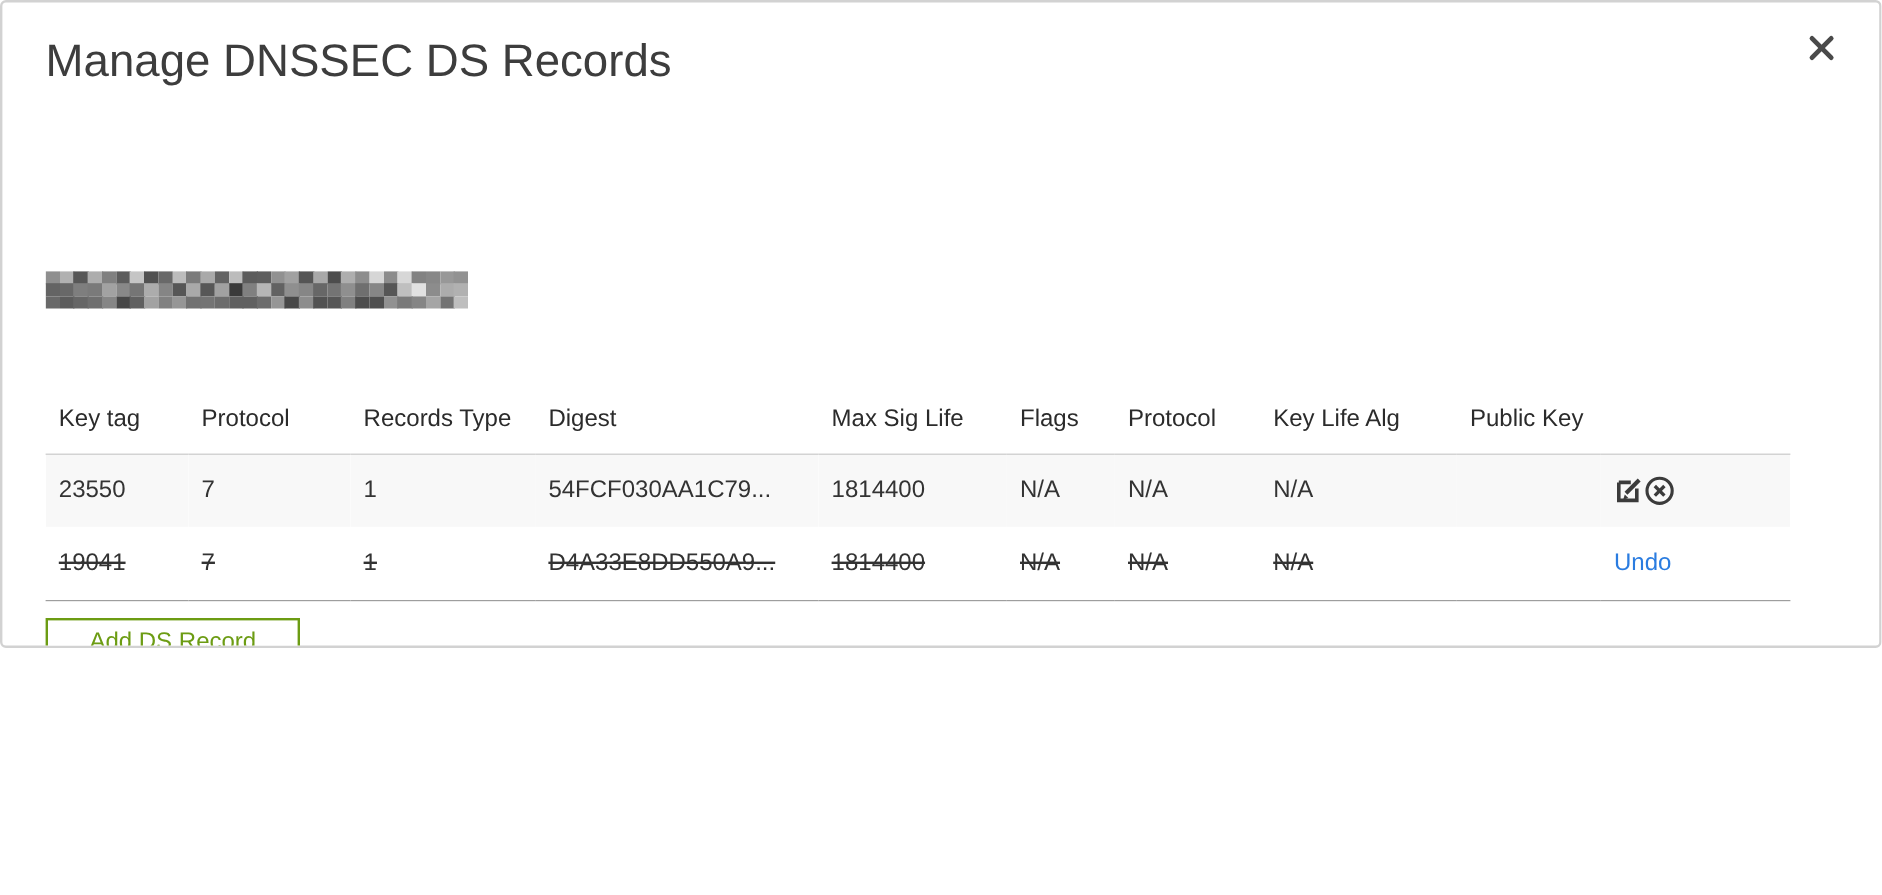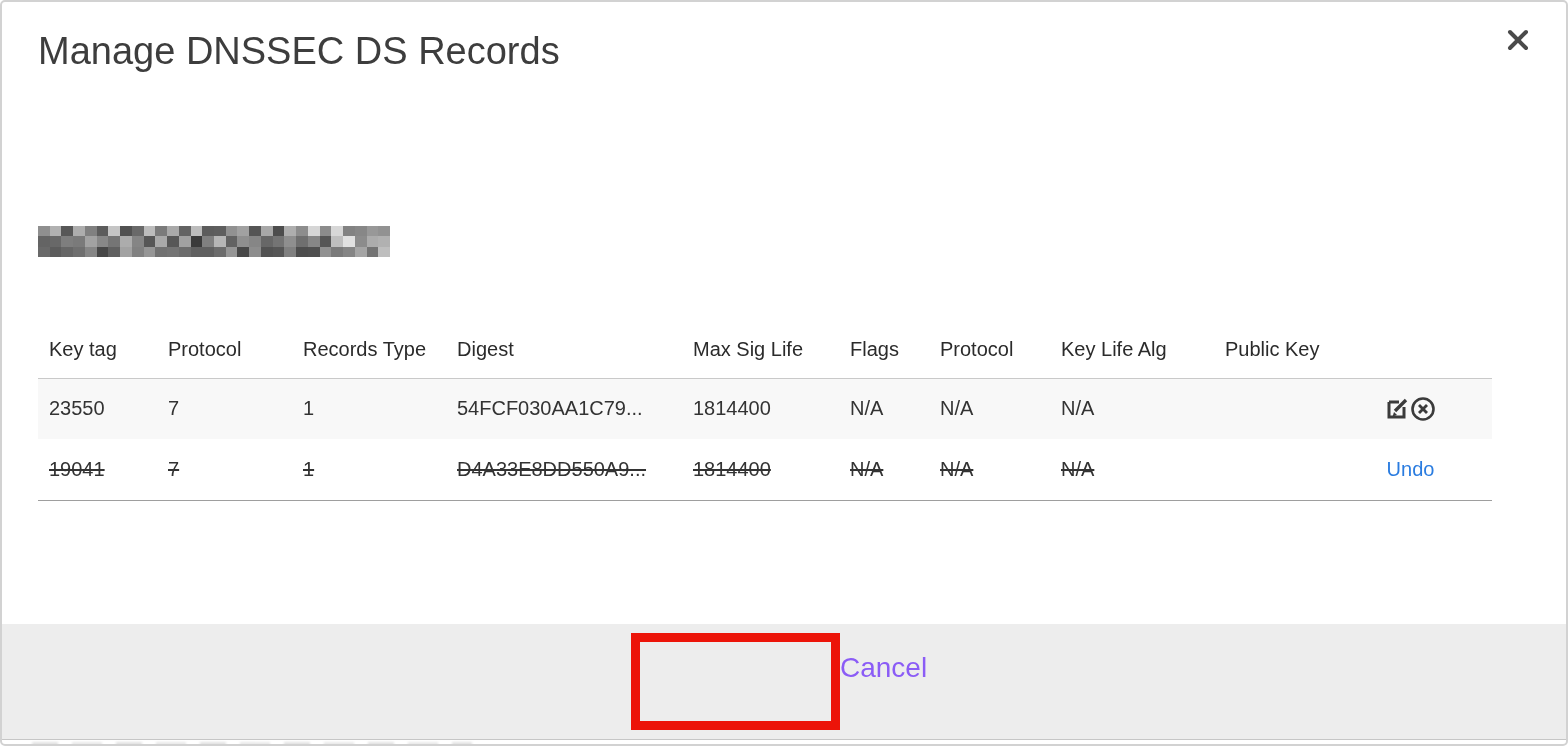"Manage DNSSEC DS Records" .screen { height: 746px -> 540px }
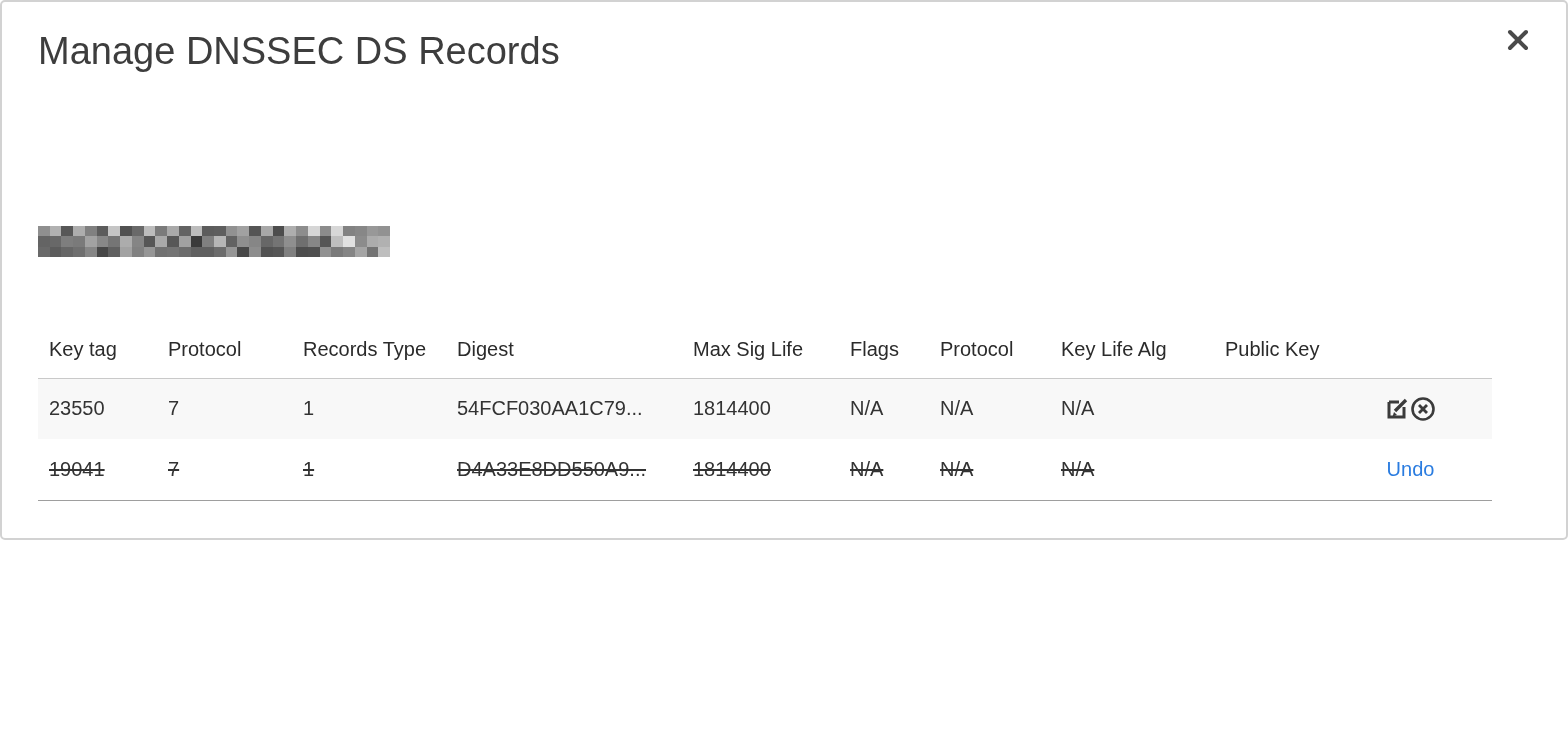"Undo" .cell-actions { text-align: center -> left }
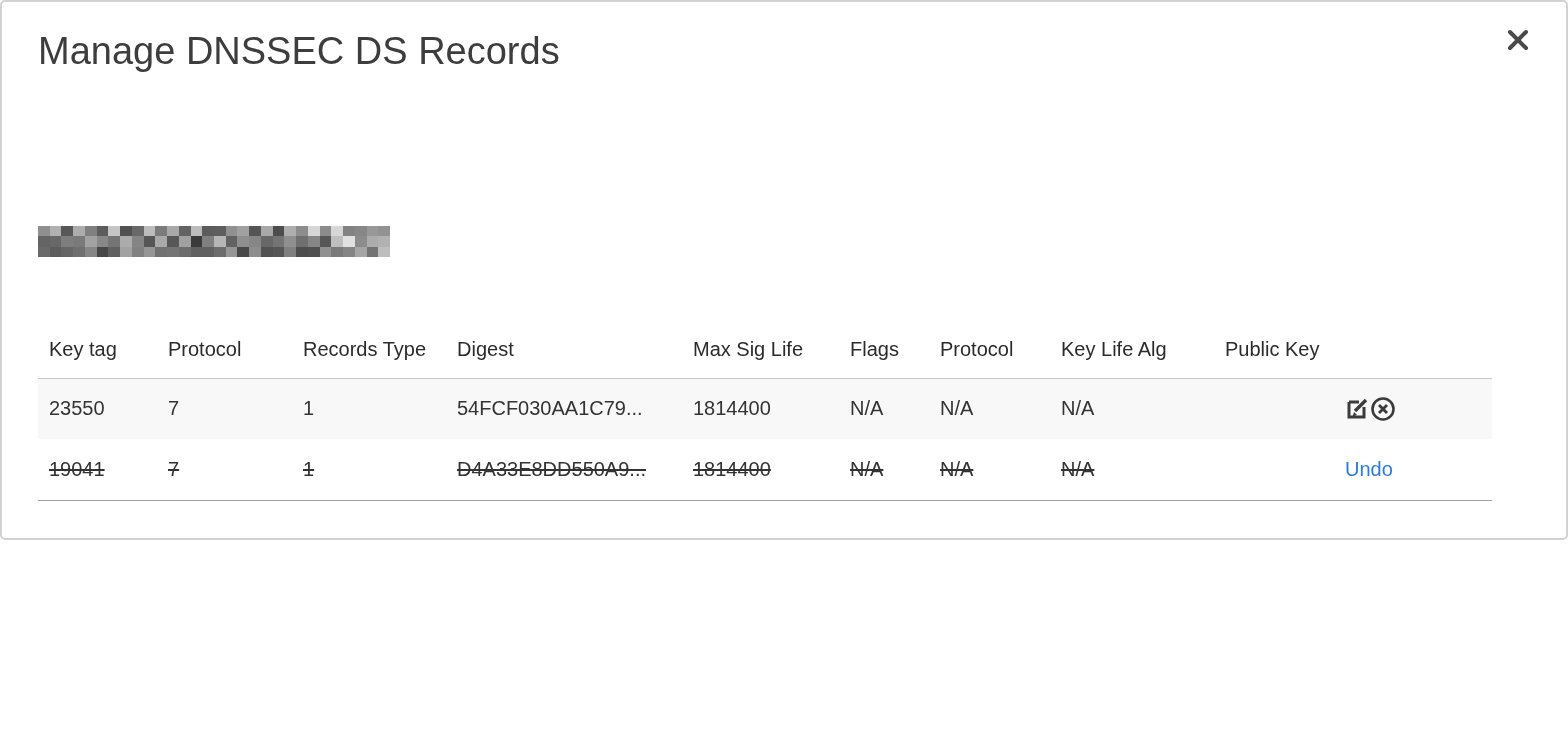"Add DS Record" button.add-ds-btn { html: none -> <button>Add DS Record</button> }
